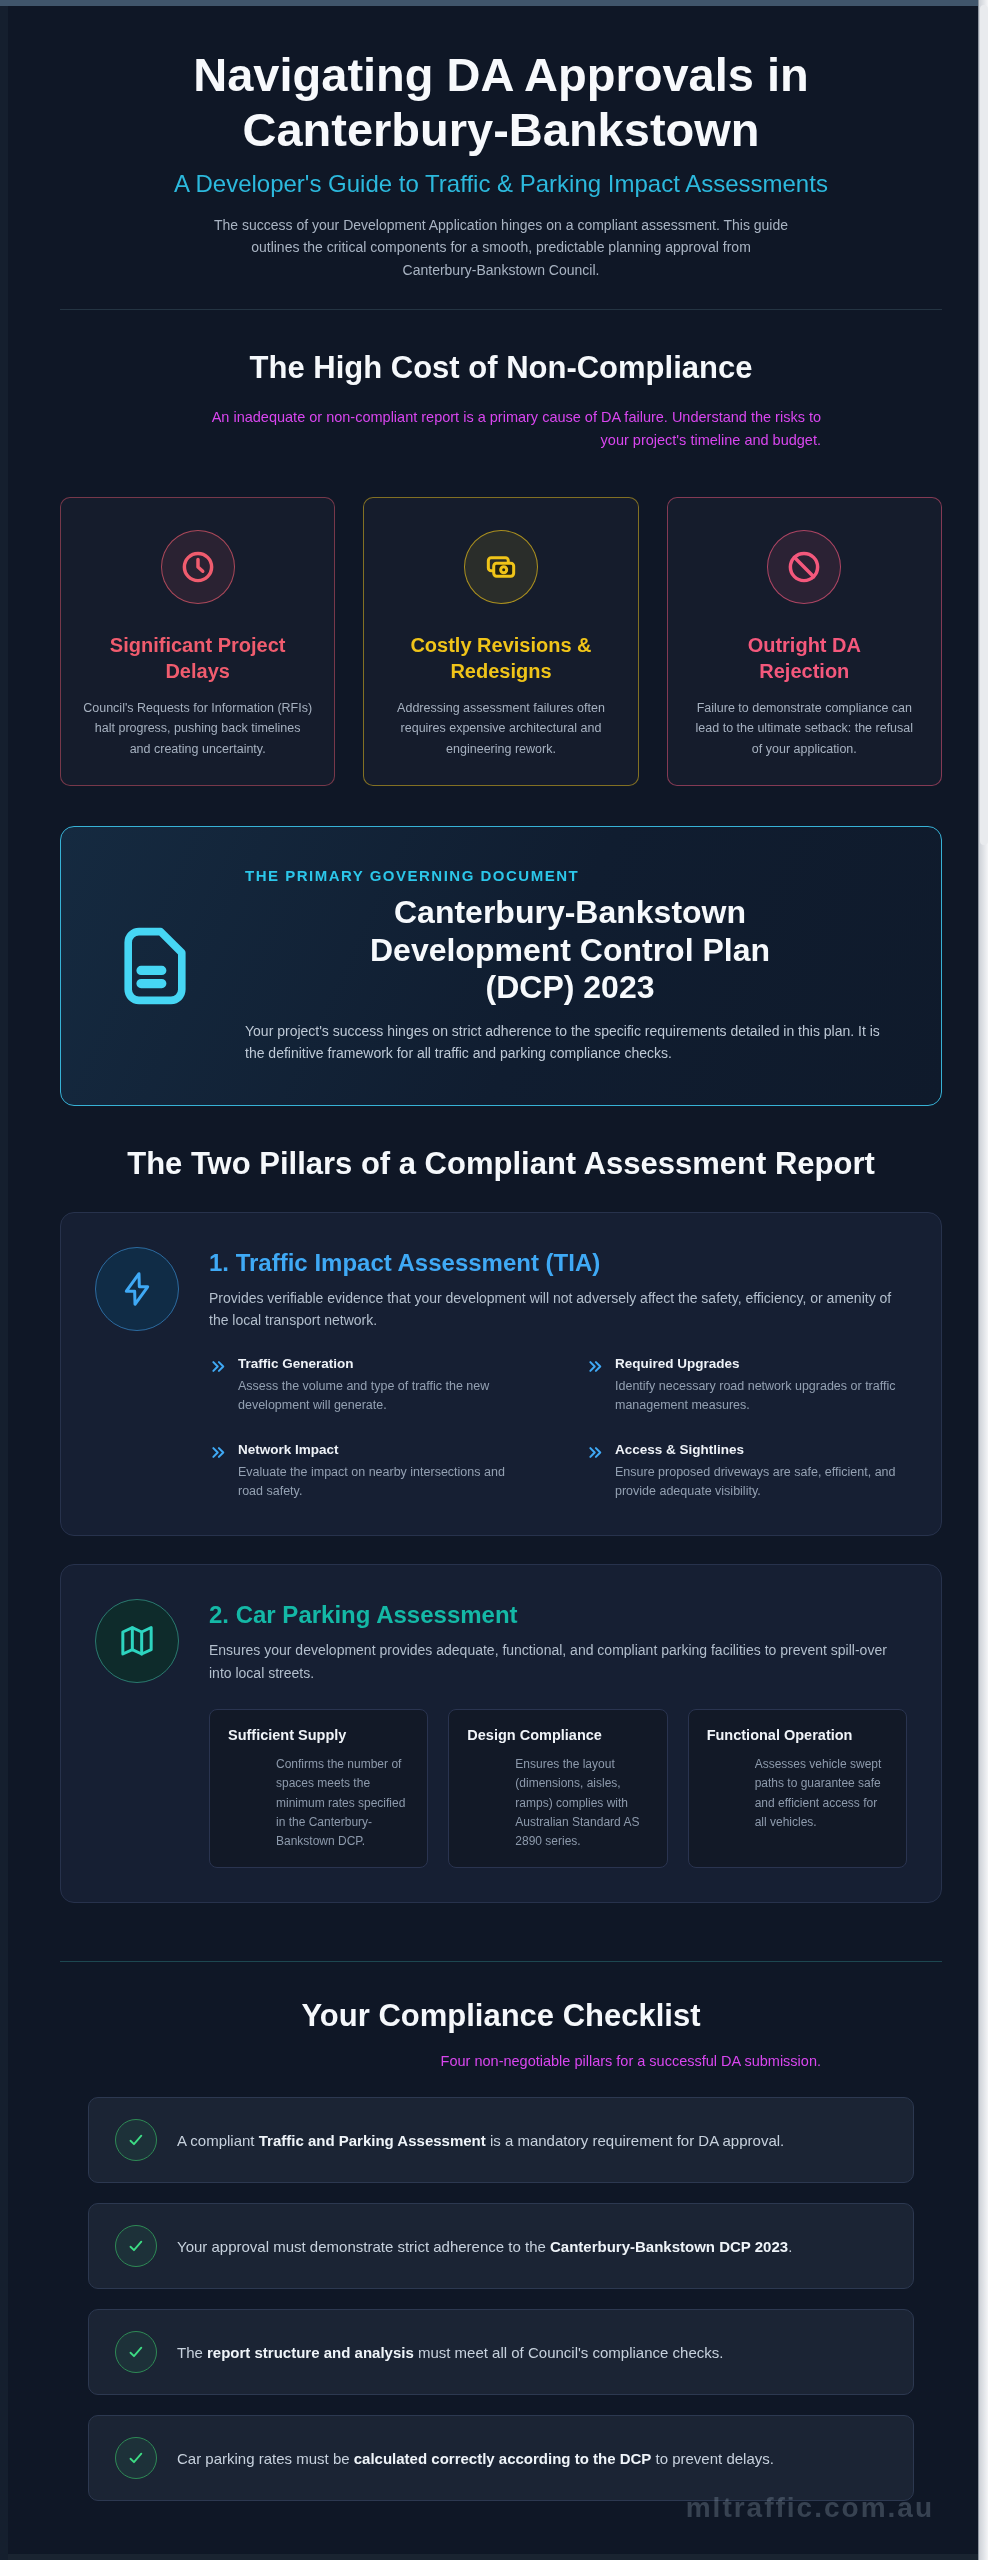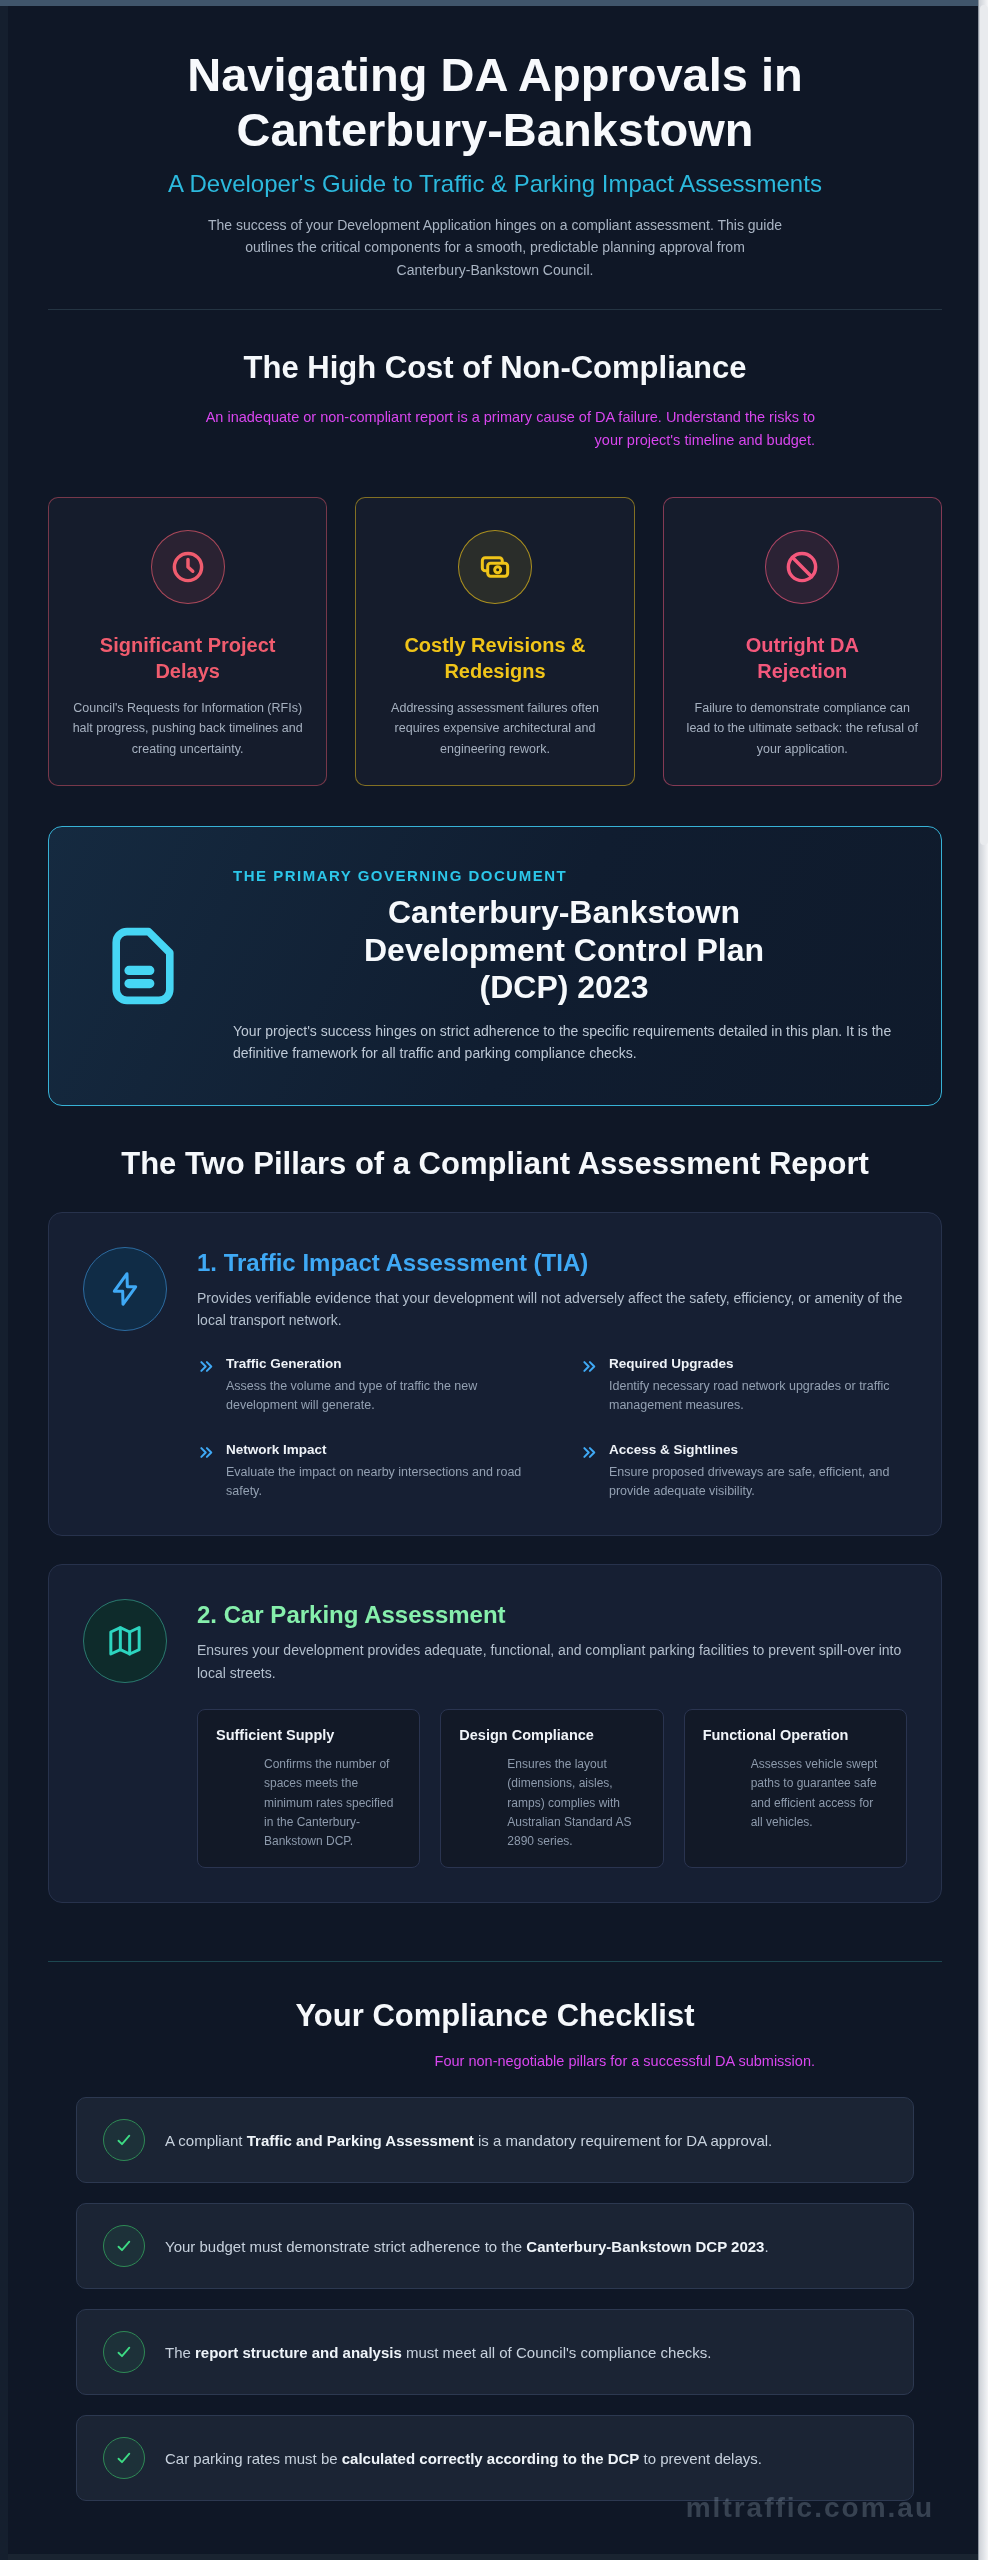"Navigating DA Approvals in" .content { padding: 6px 46px 0 48px -> 6px 46px 0 60px }
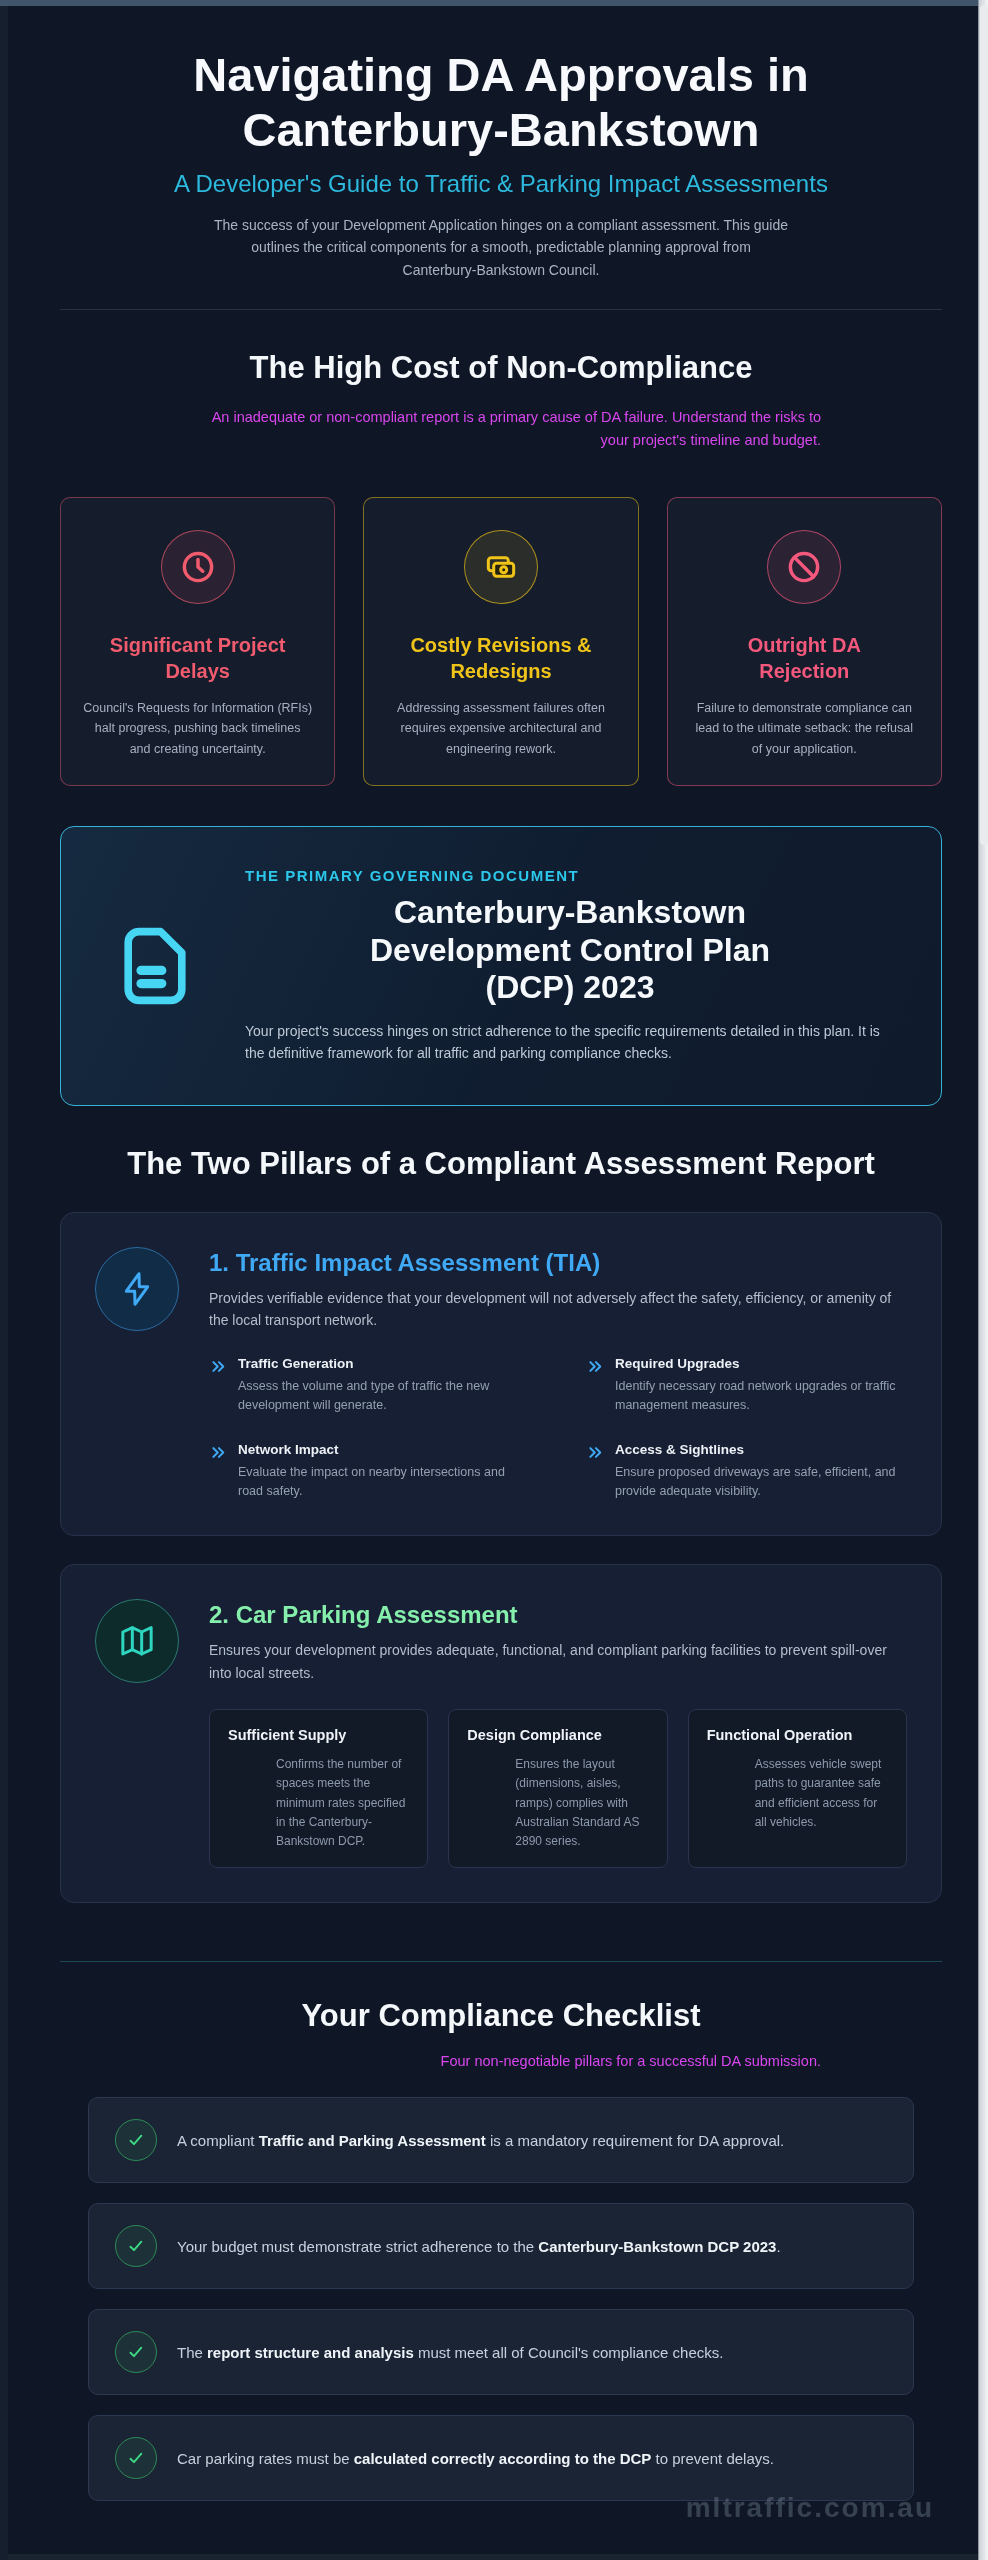"2. Car Parking Assessment" .parking .pillar-title { color: #86efac -> #14b8a6 }
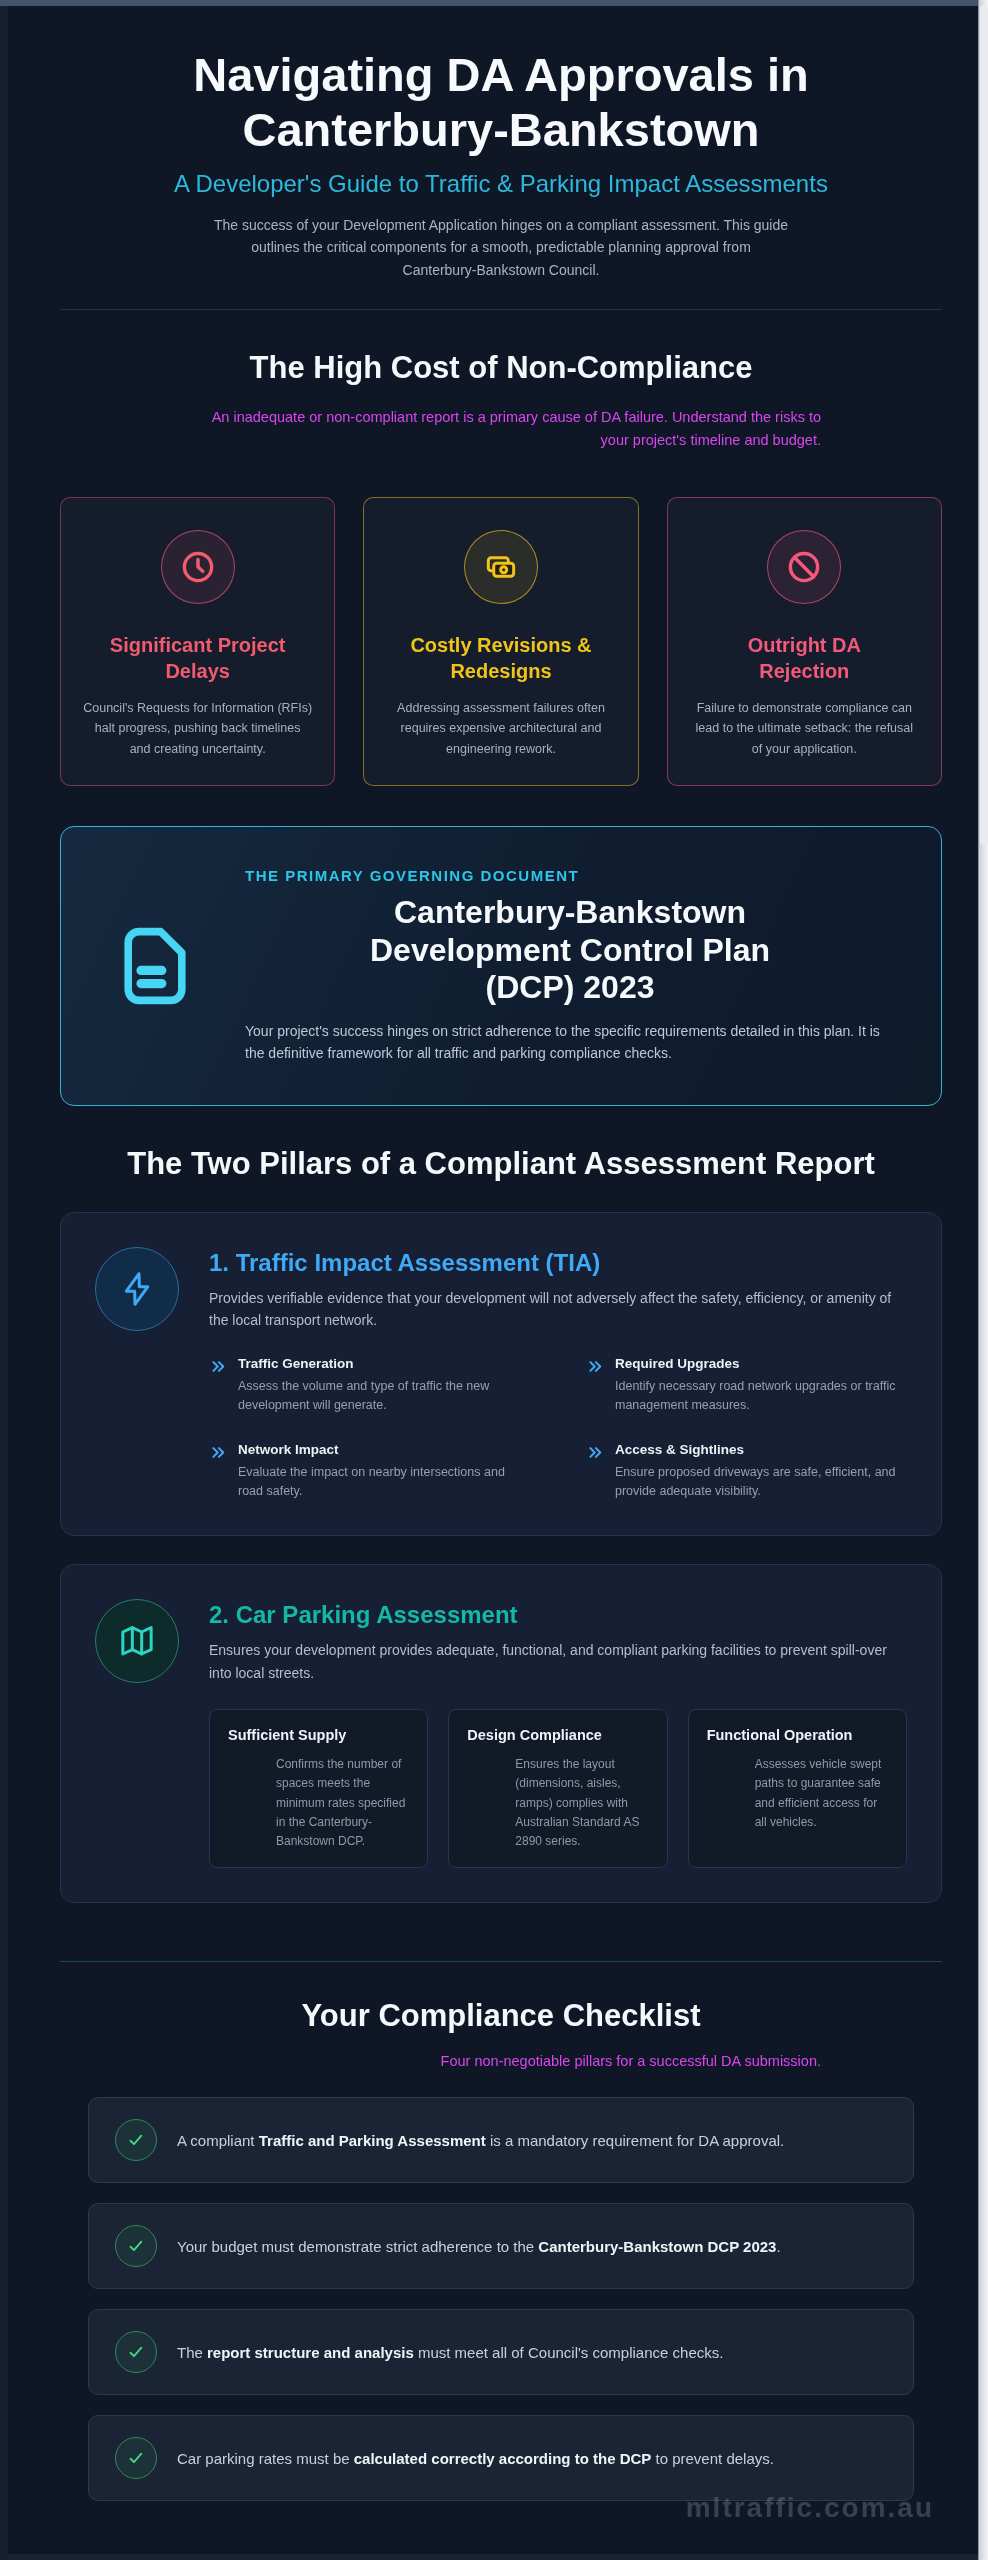"Your budget must demonstrate strict" span { text: budget -> approval }
